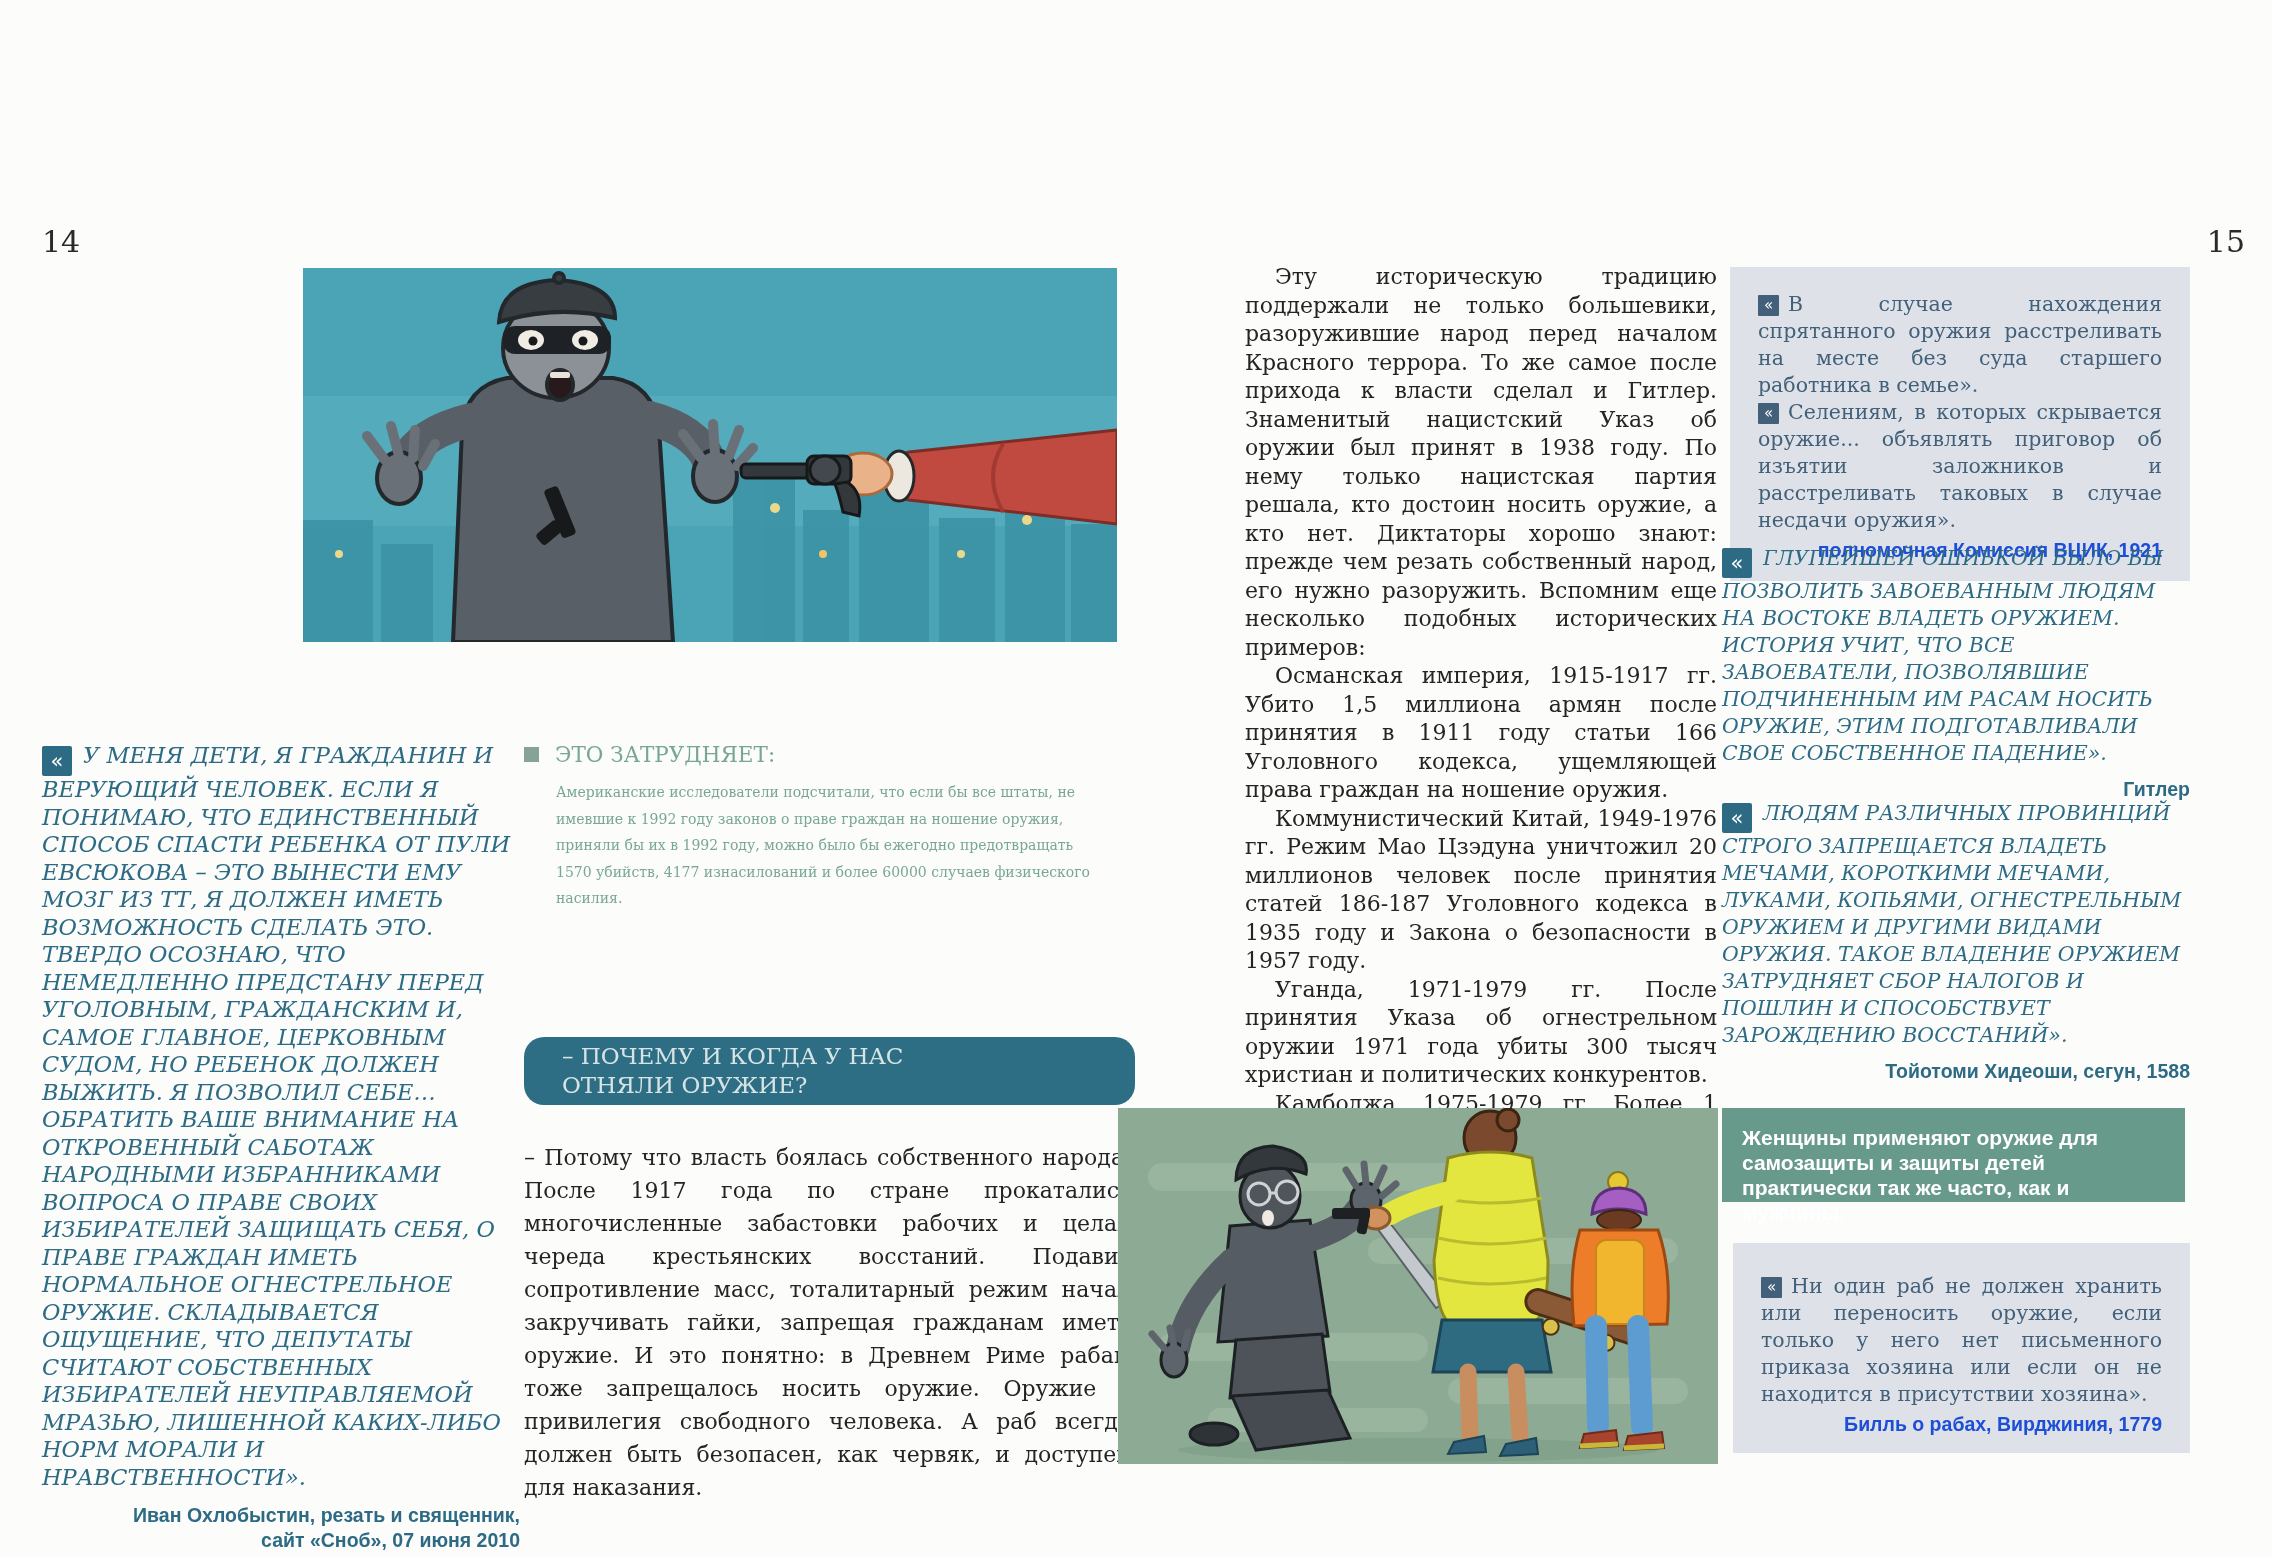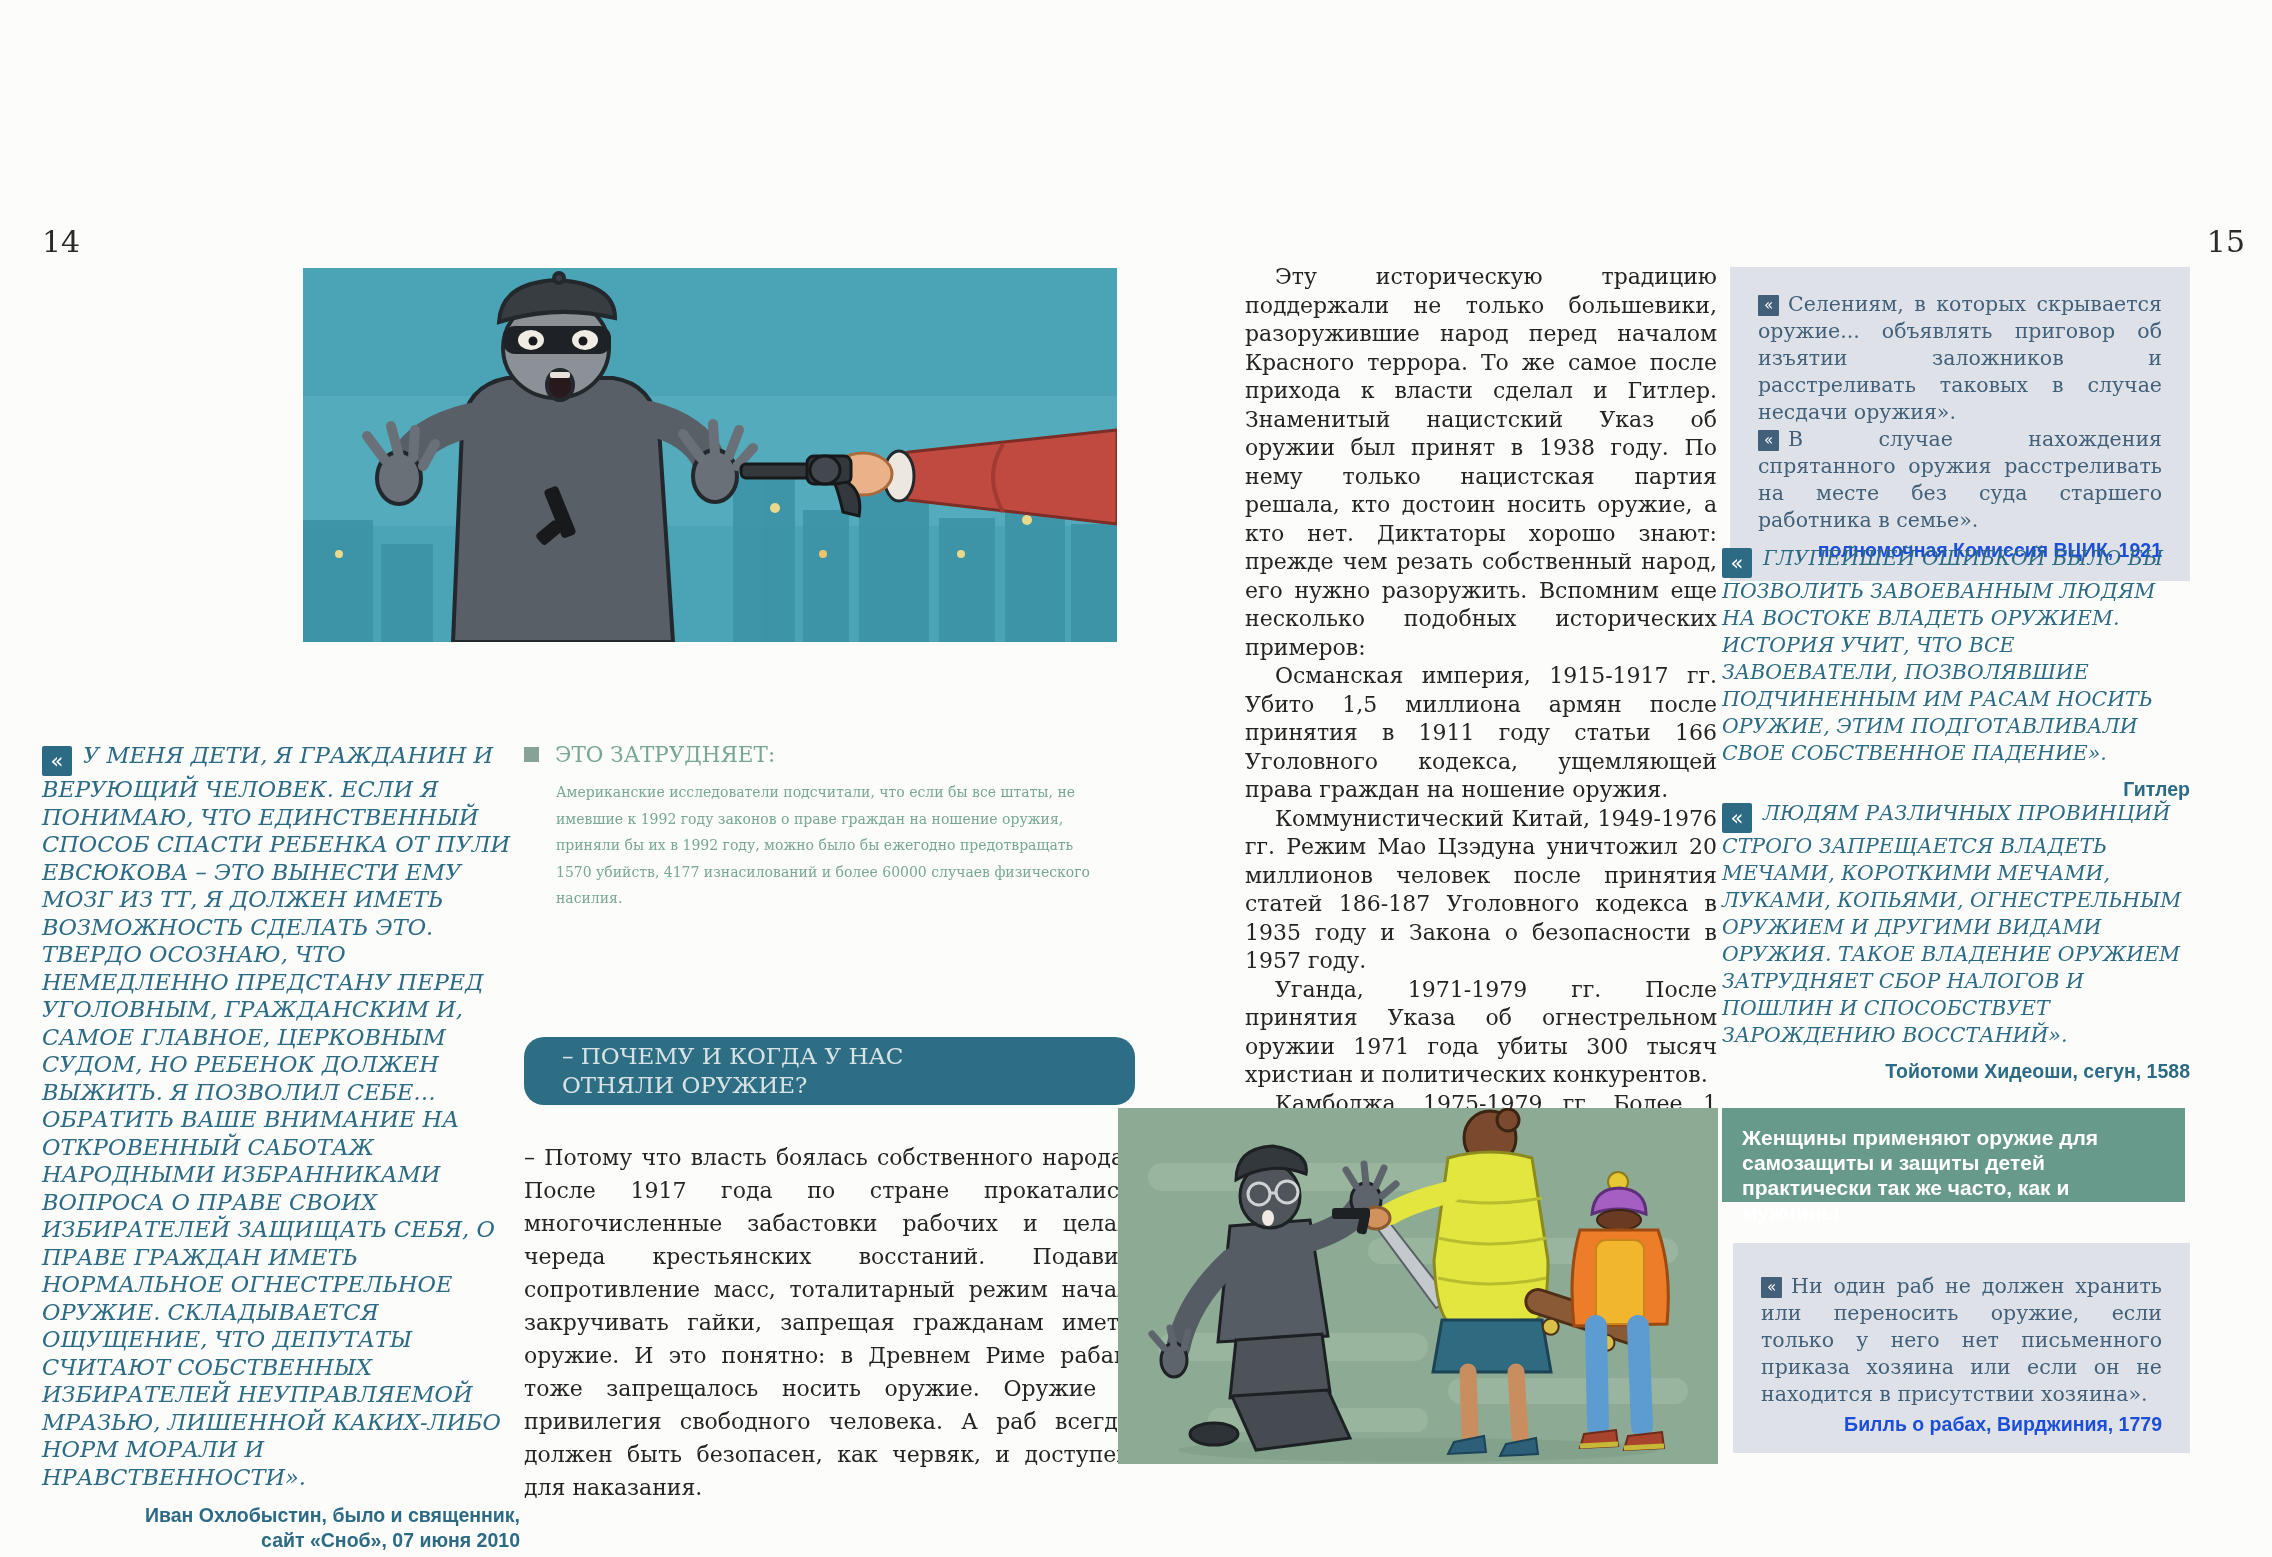"« Селениям, в которых скрывается" p.bq { order: before "« В случае нахождения спрятанного" -> after "« В случае нахождения спрятанного" }
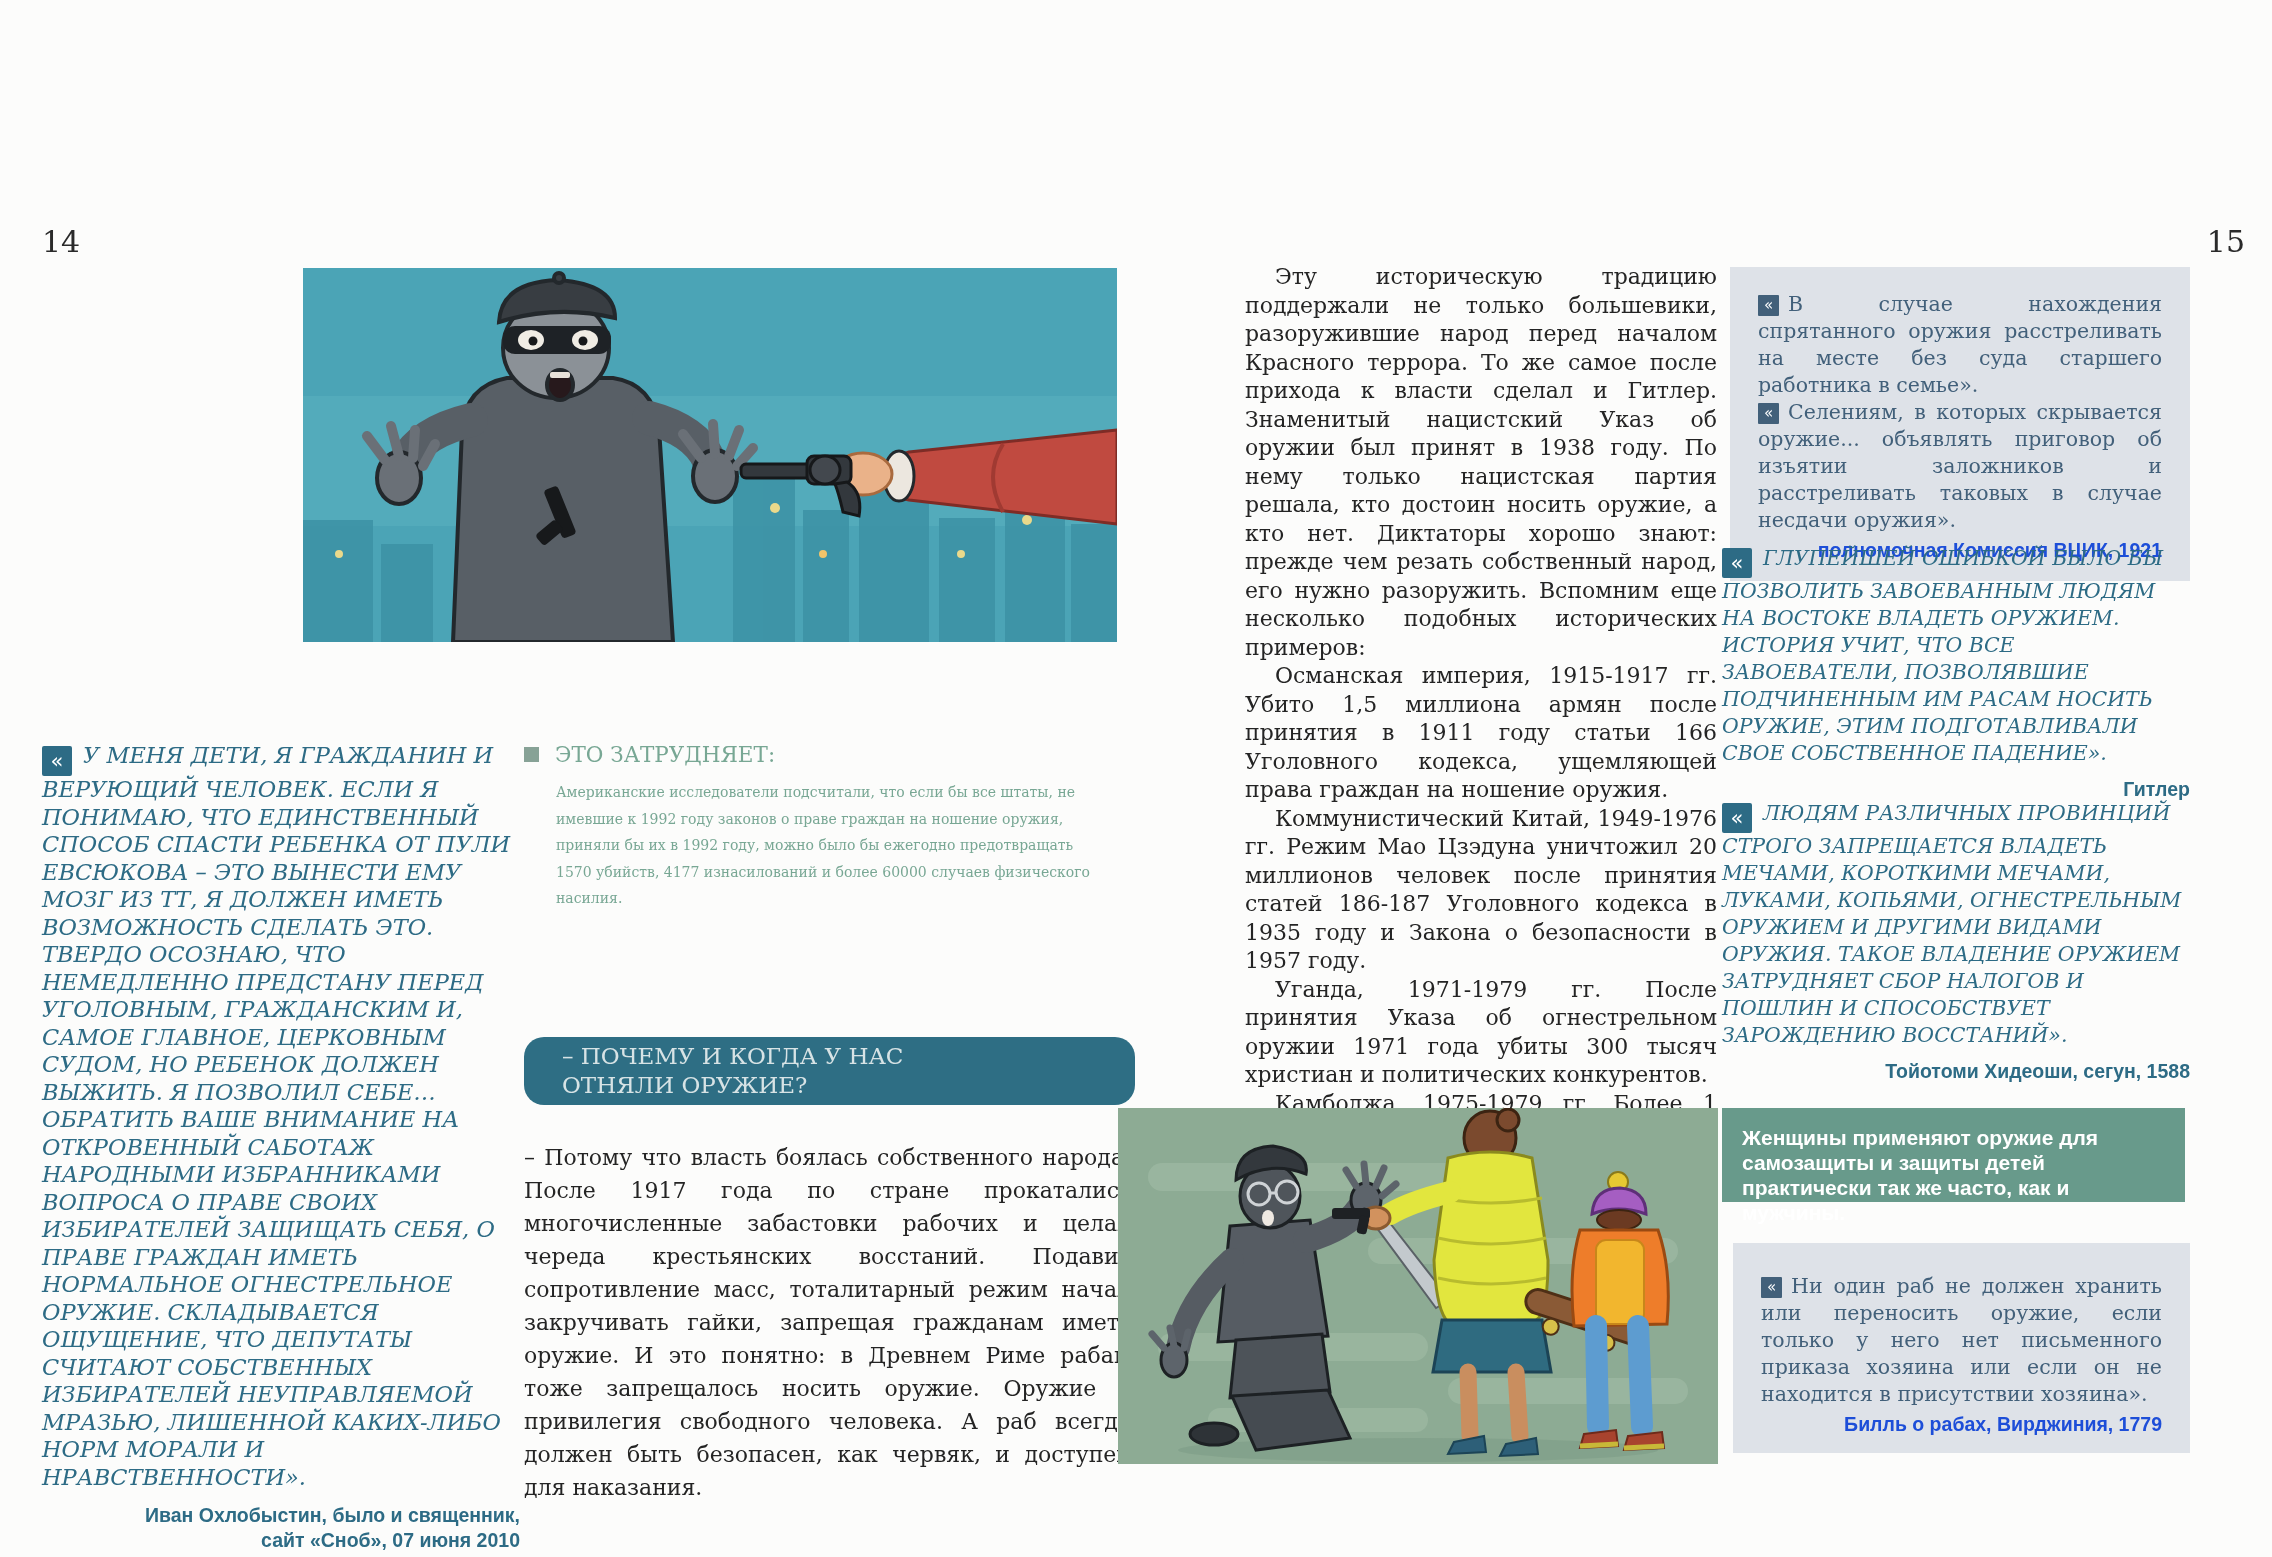"Иван Охлобыстин, было и священник," div { text: было -> резать }
